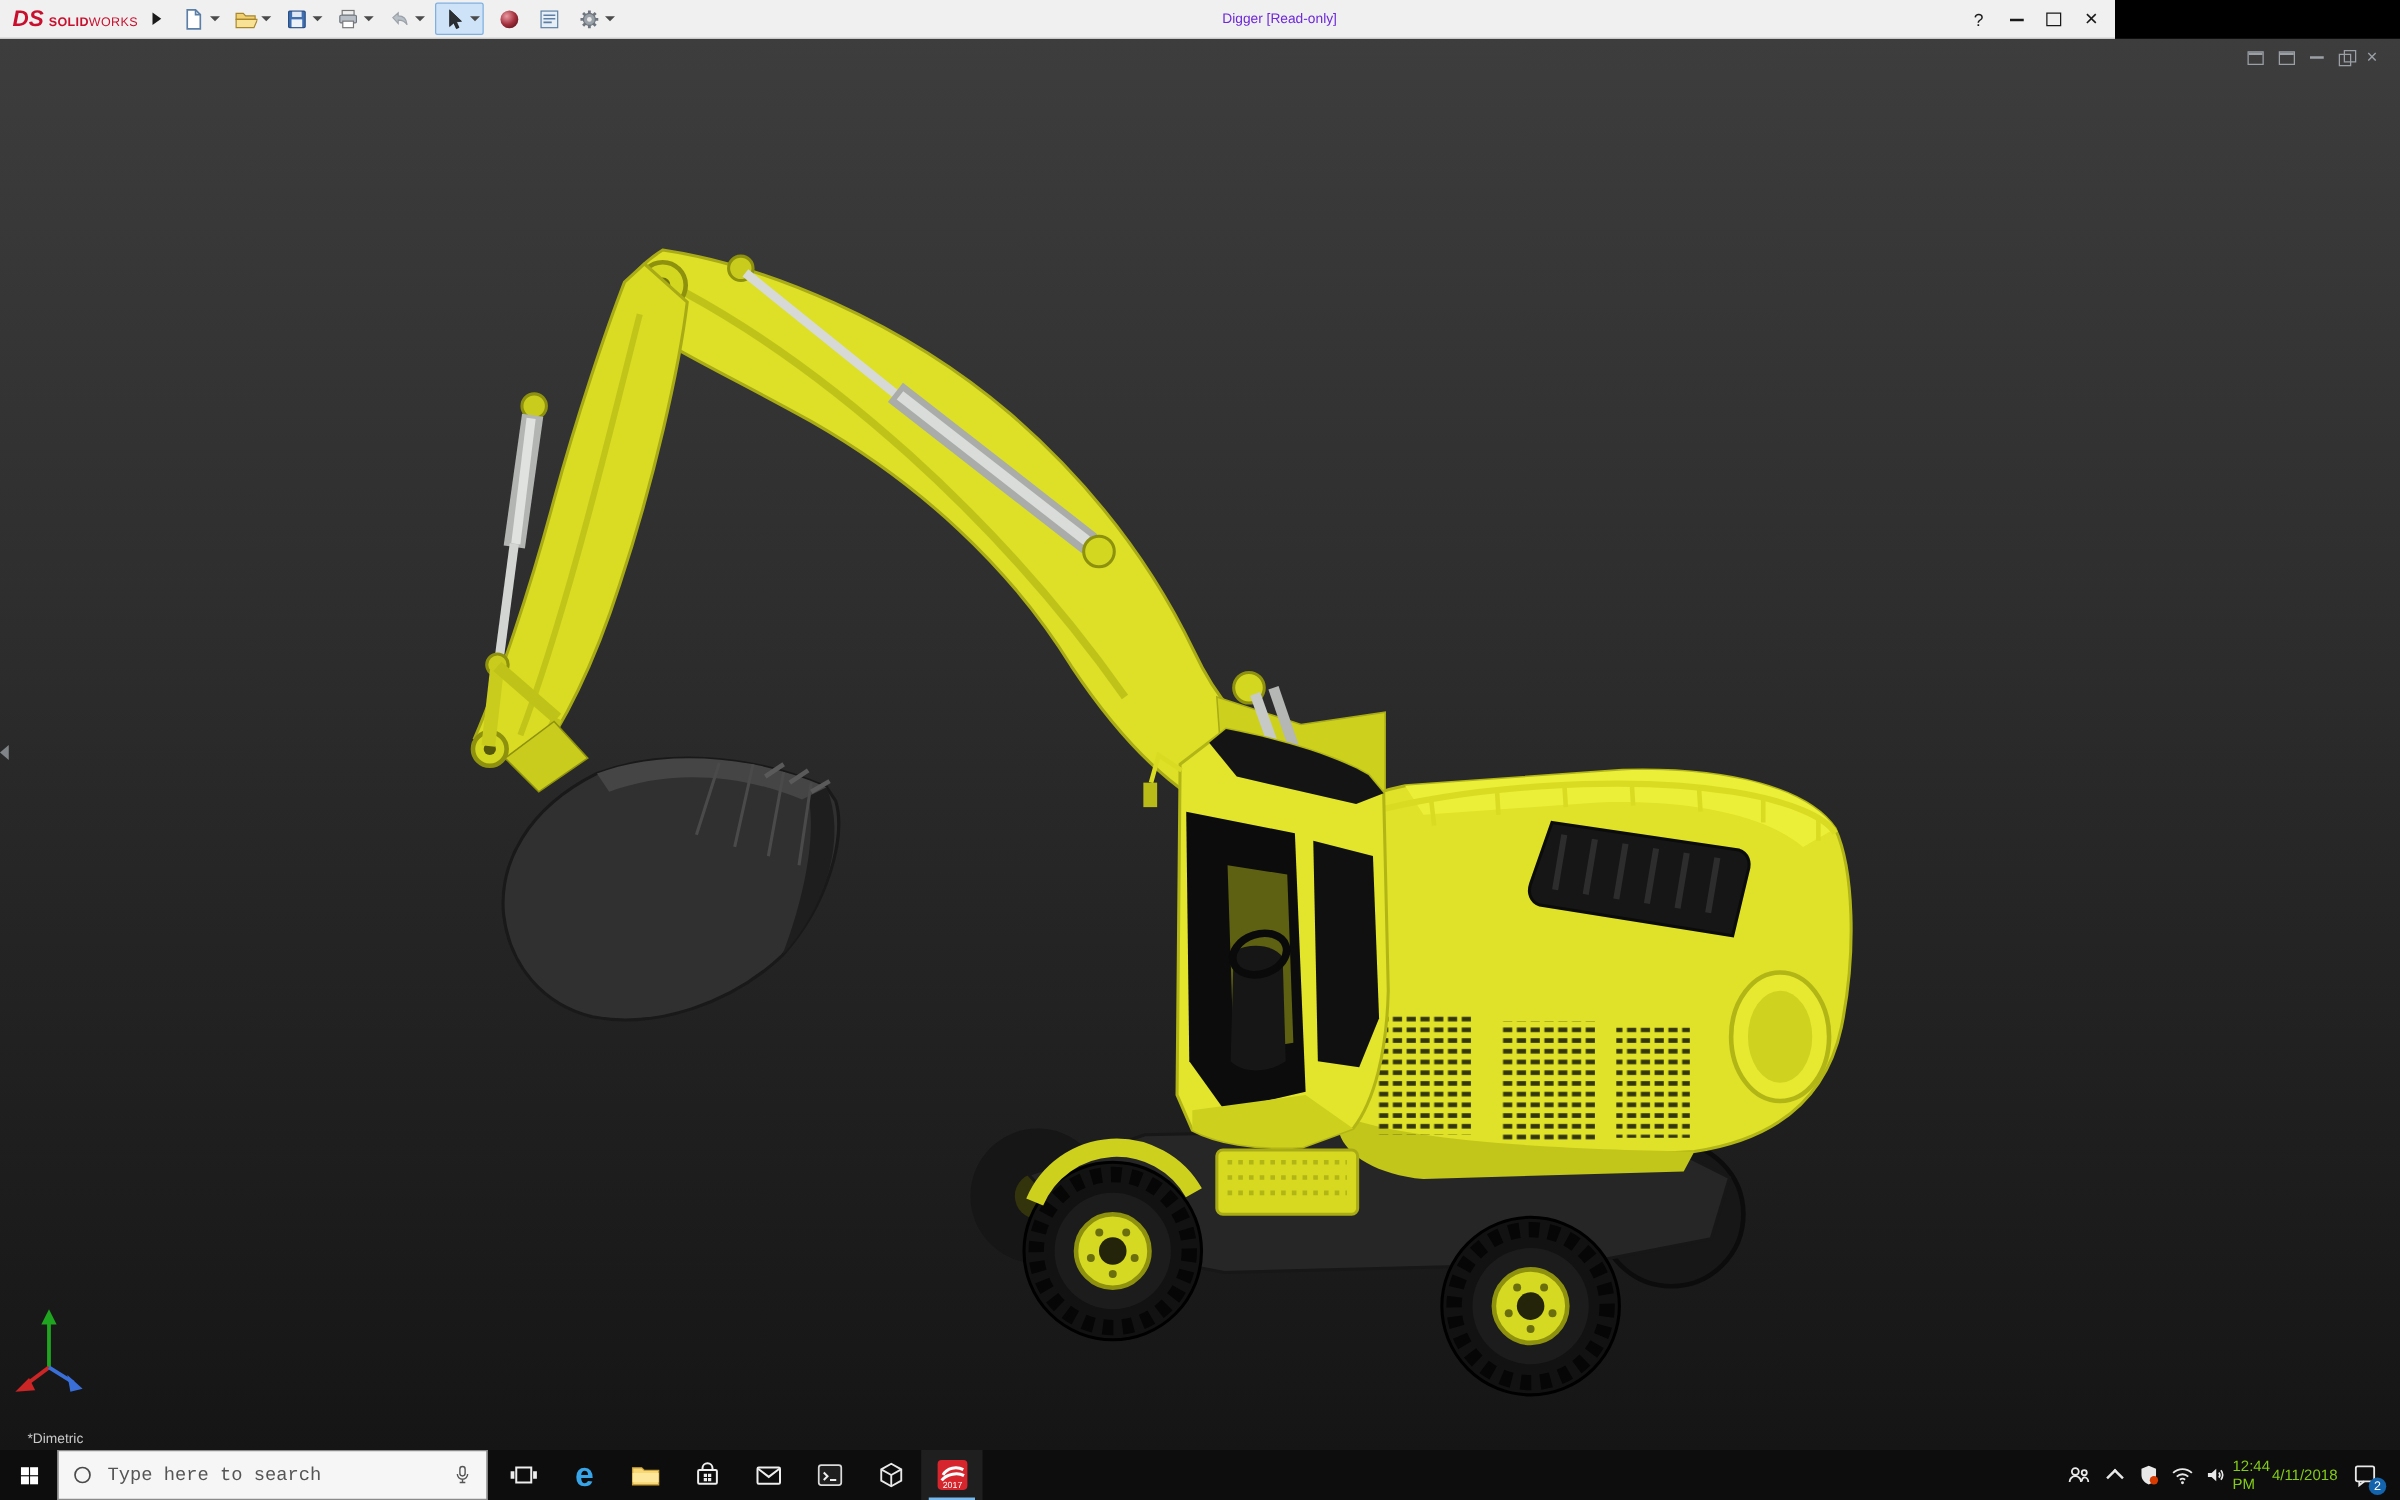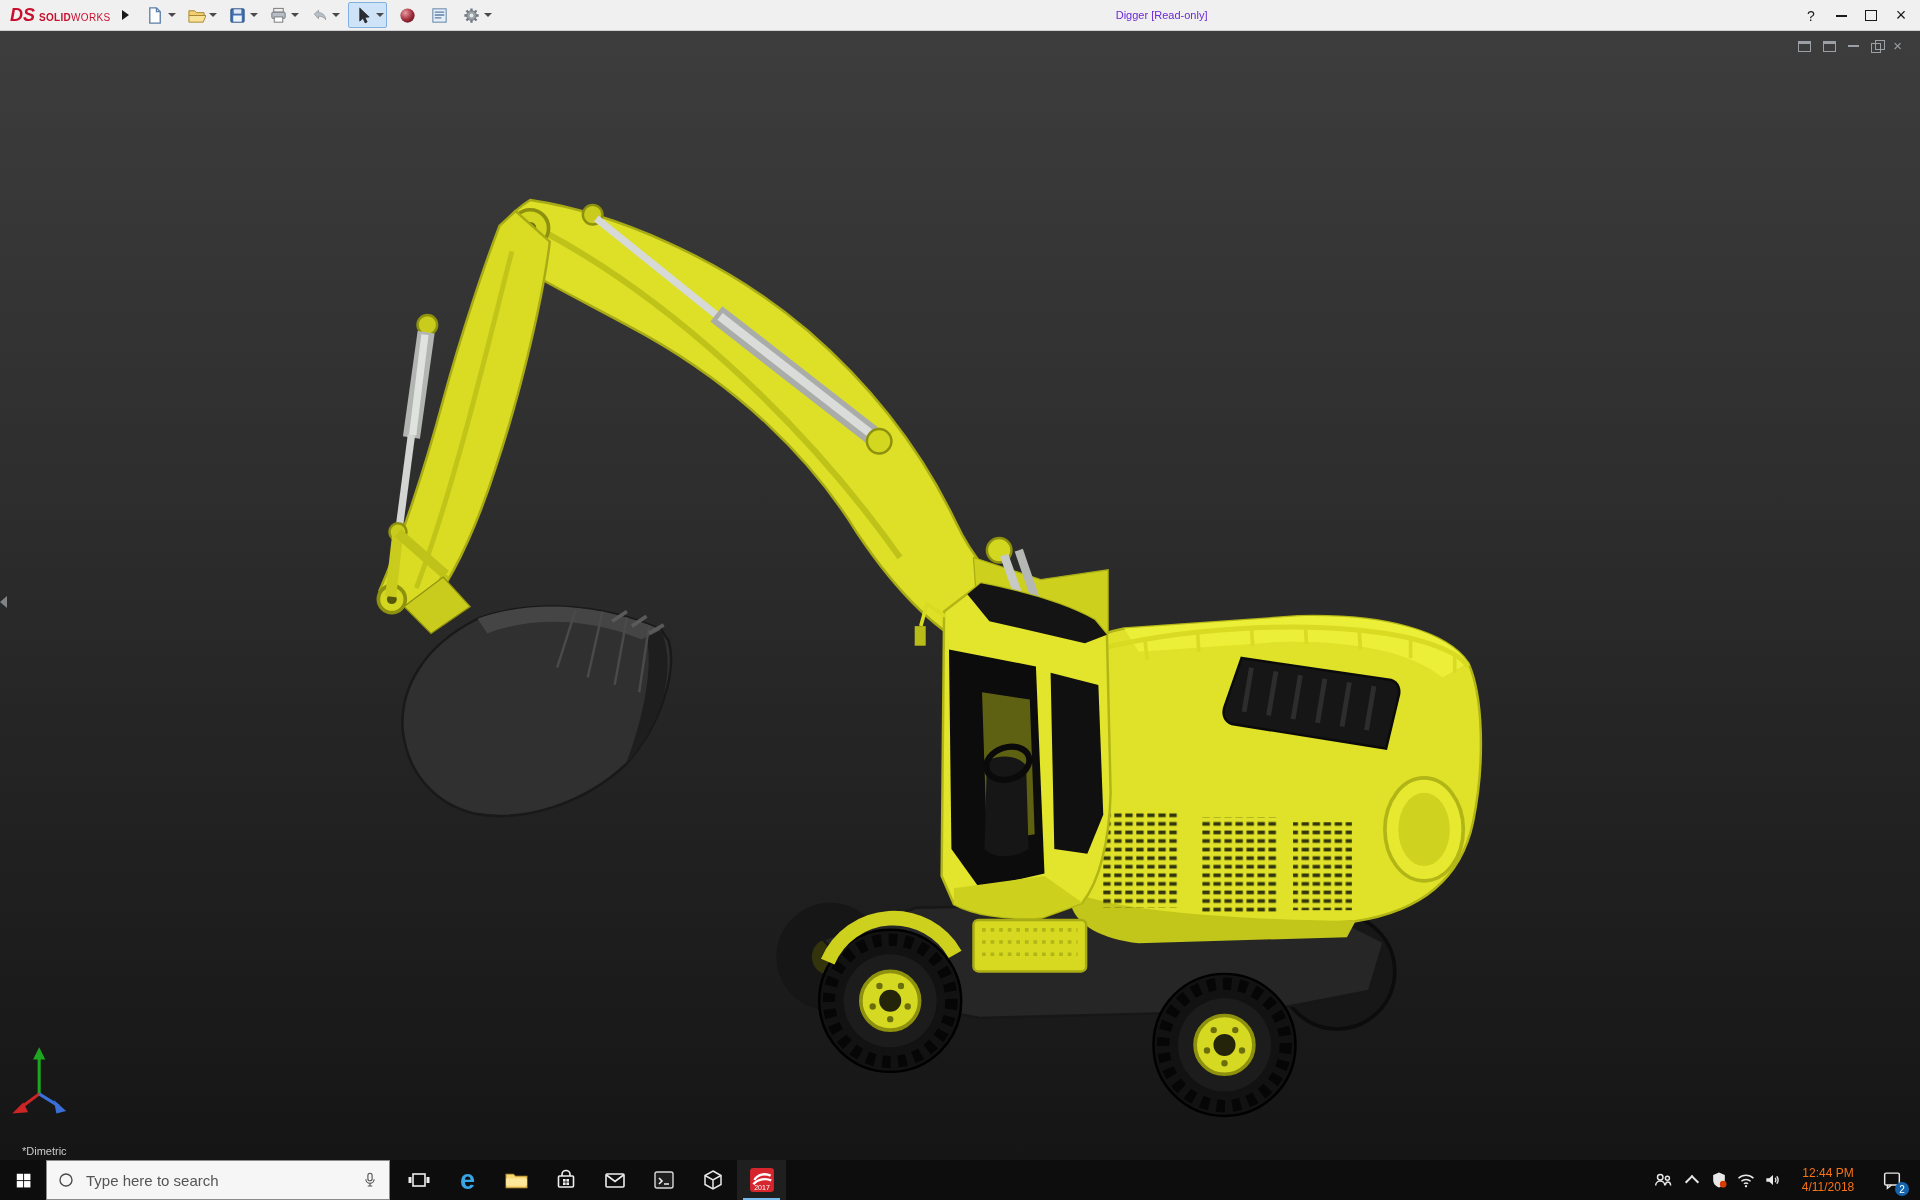"DS" .titlebar { width: 1920px -> 1692px }
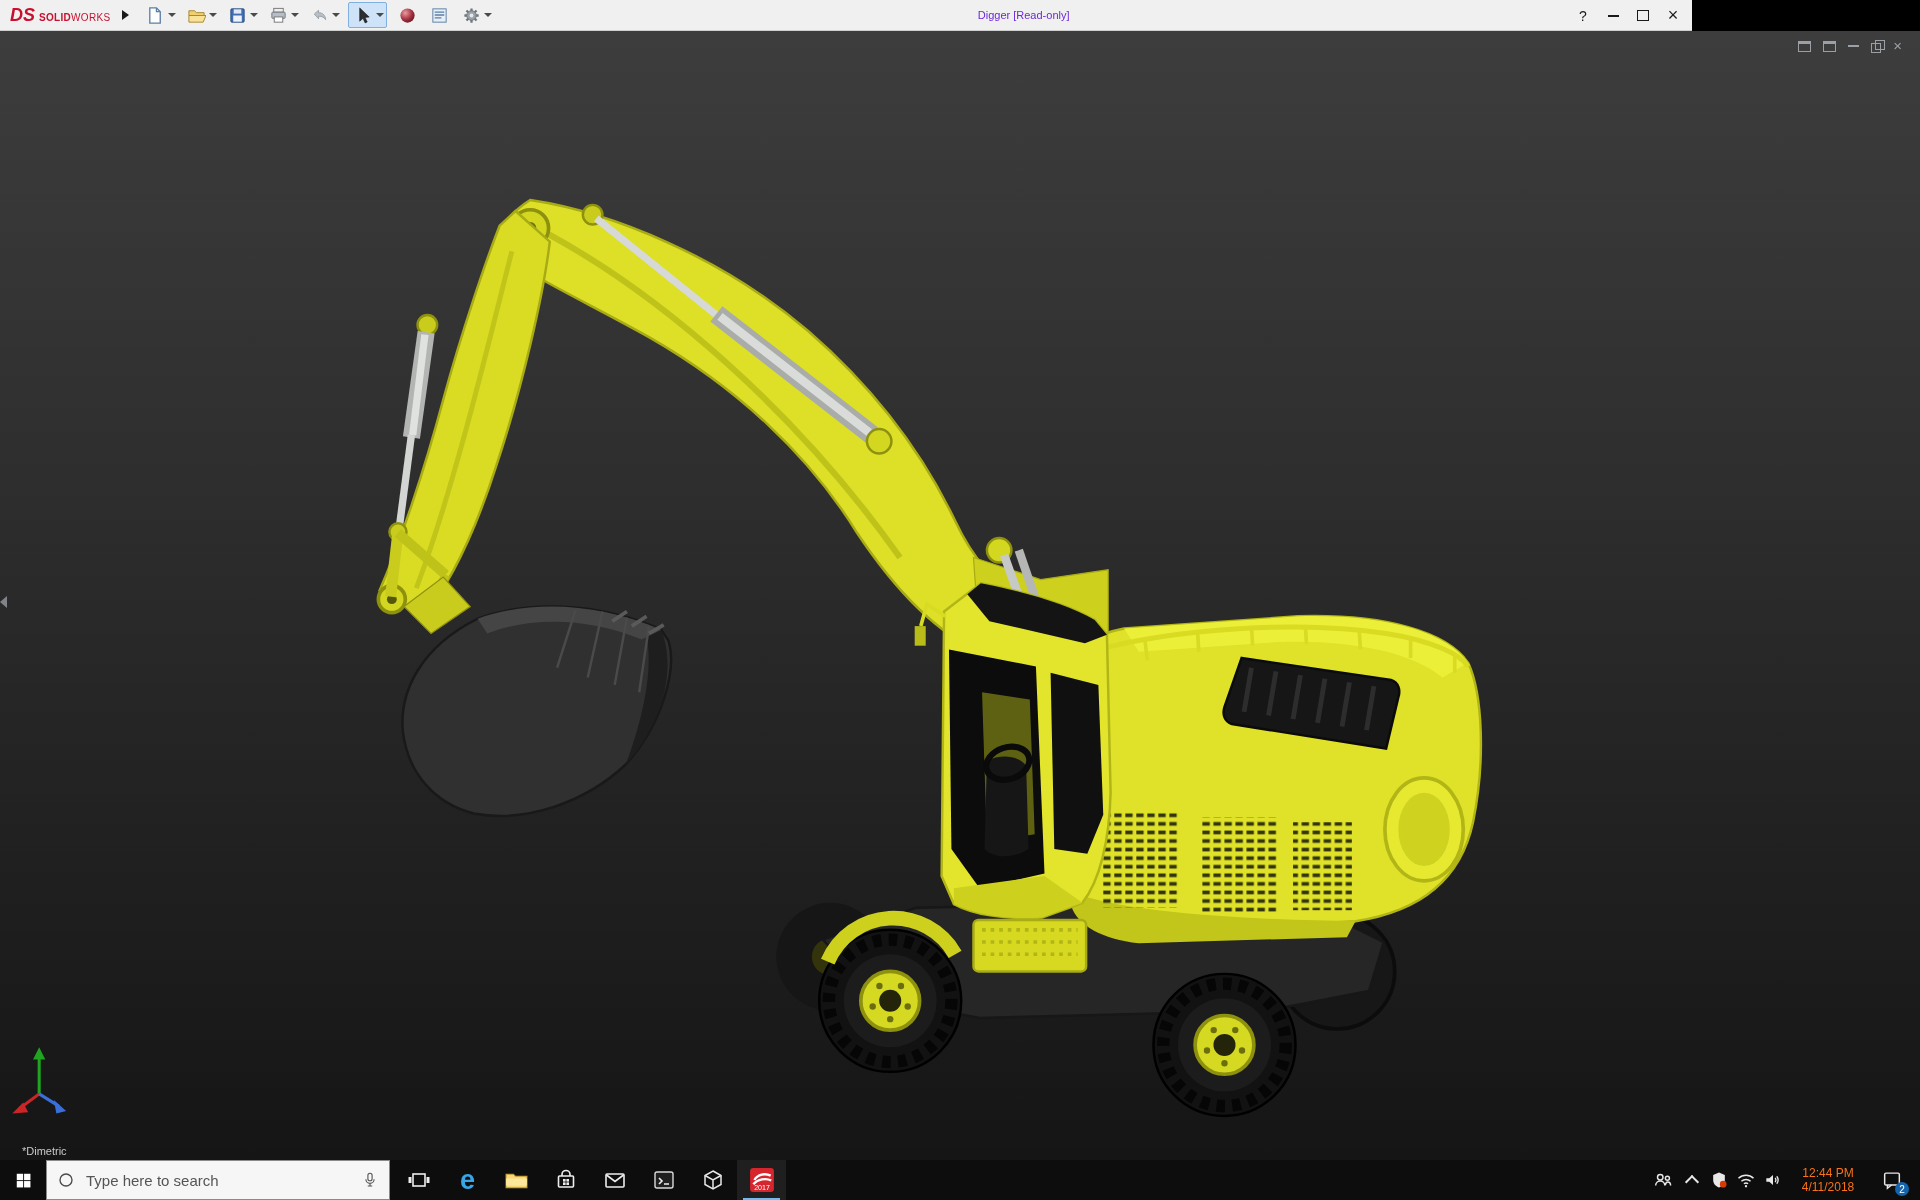"Type here to search" .search input { font-family: Liberation Sans, sans-serif -> Liberation Mono, monospace }
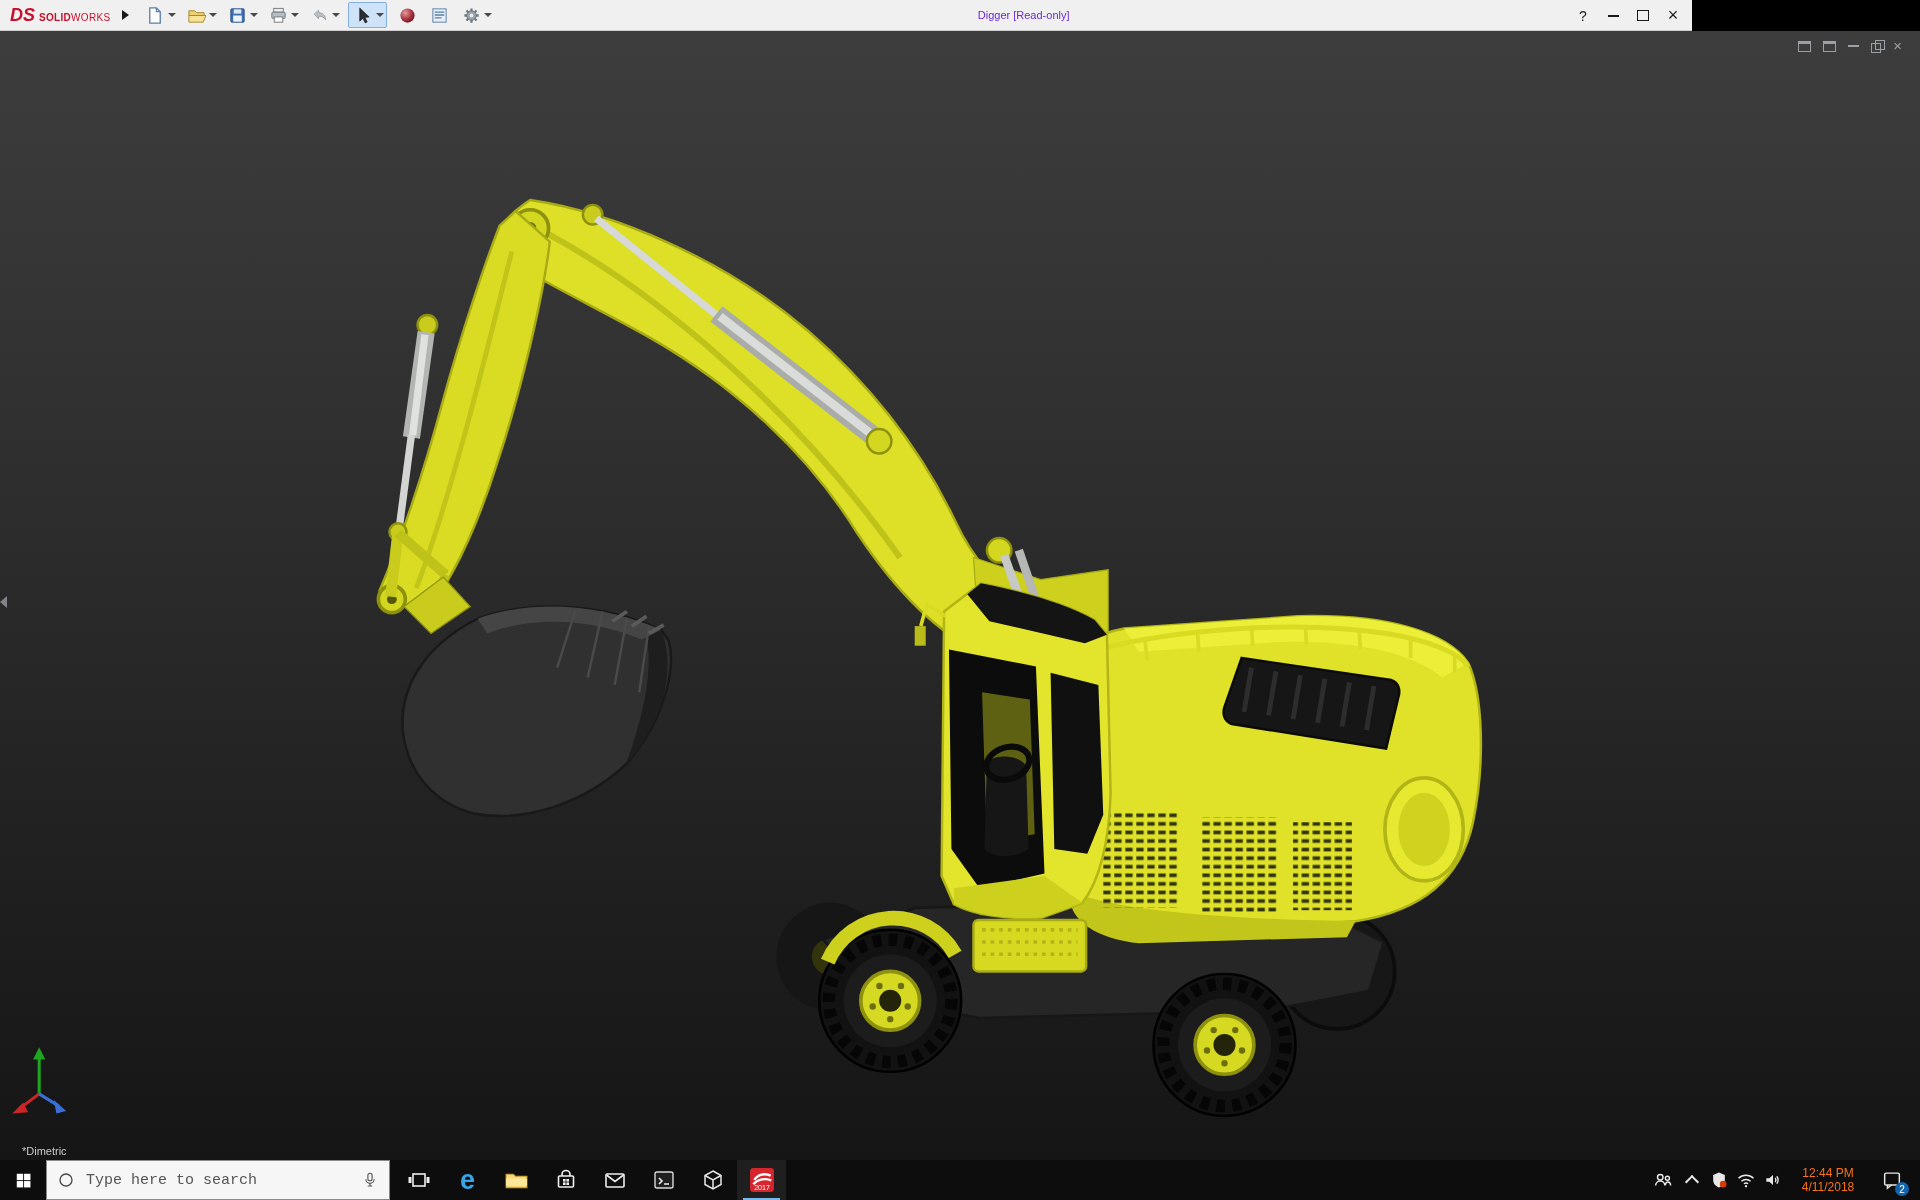"12:44 PM" .clock { color: #f97316 -> #84cc16; flex-direction: column -> none }
